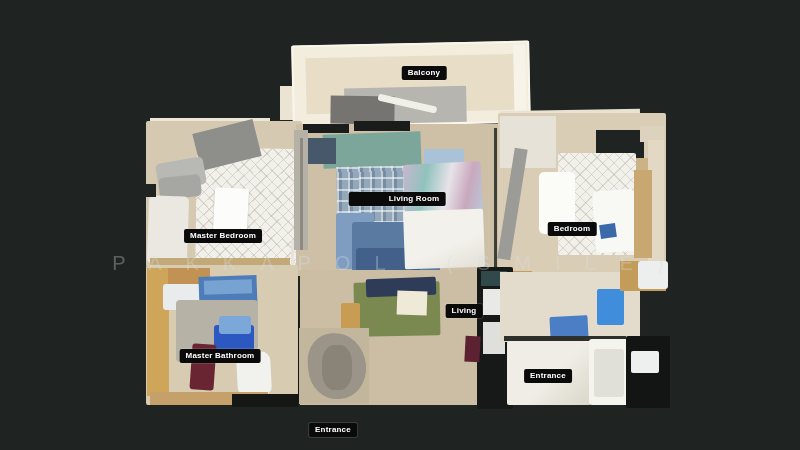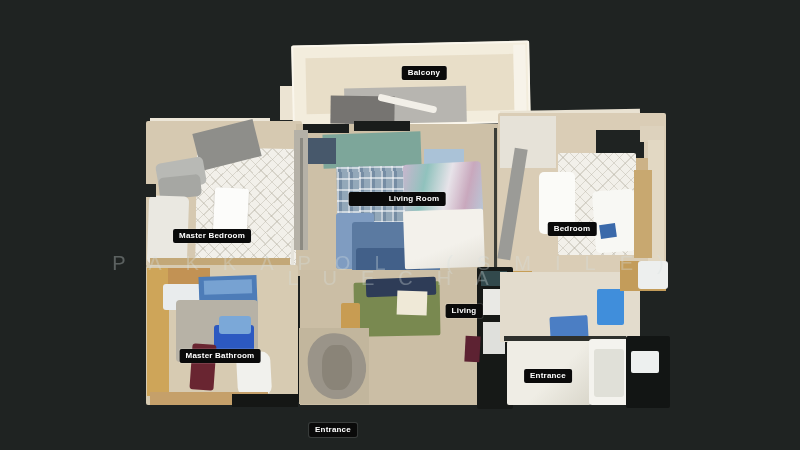"Master Bedroom" div.room-label { left: 212px -> 223px }
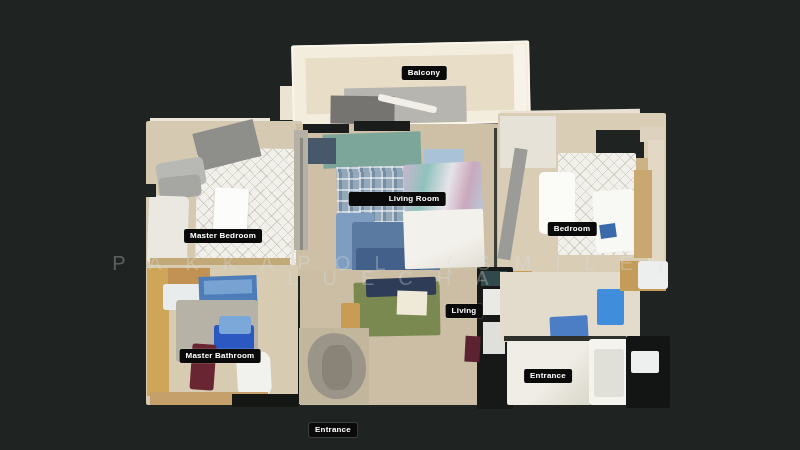"LUECHA" div.watermark { html: <div>LUECHA</div> -> none }
